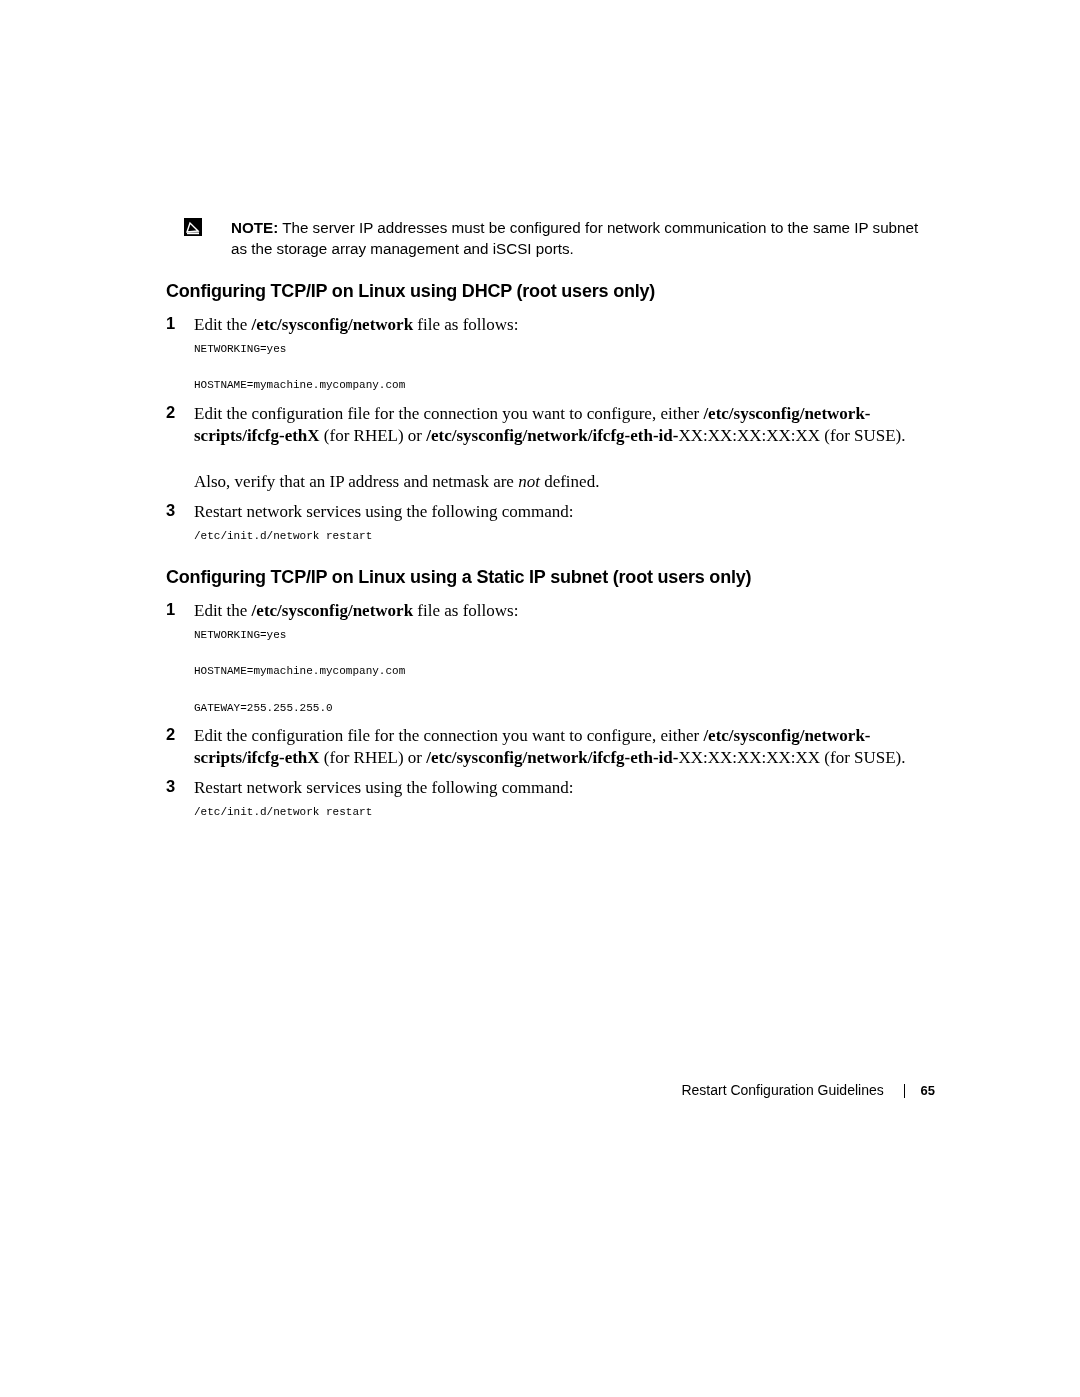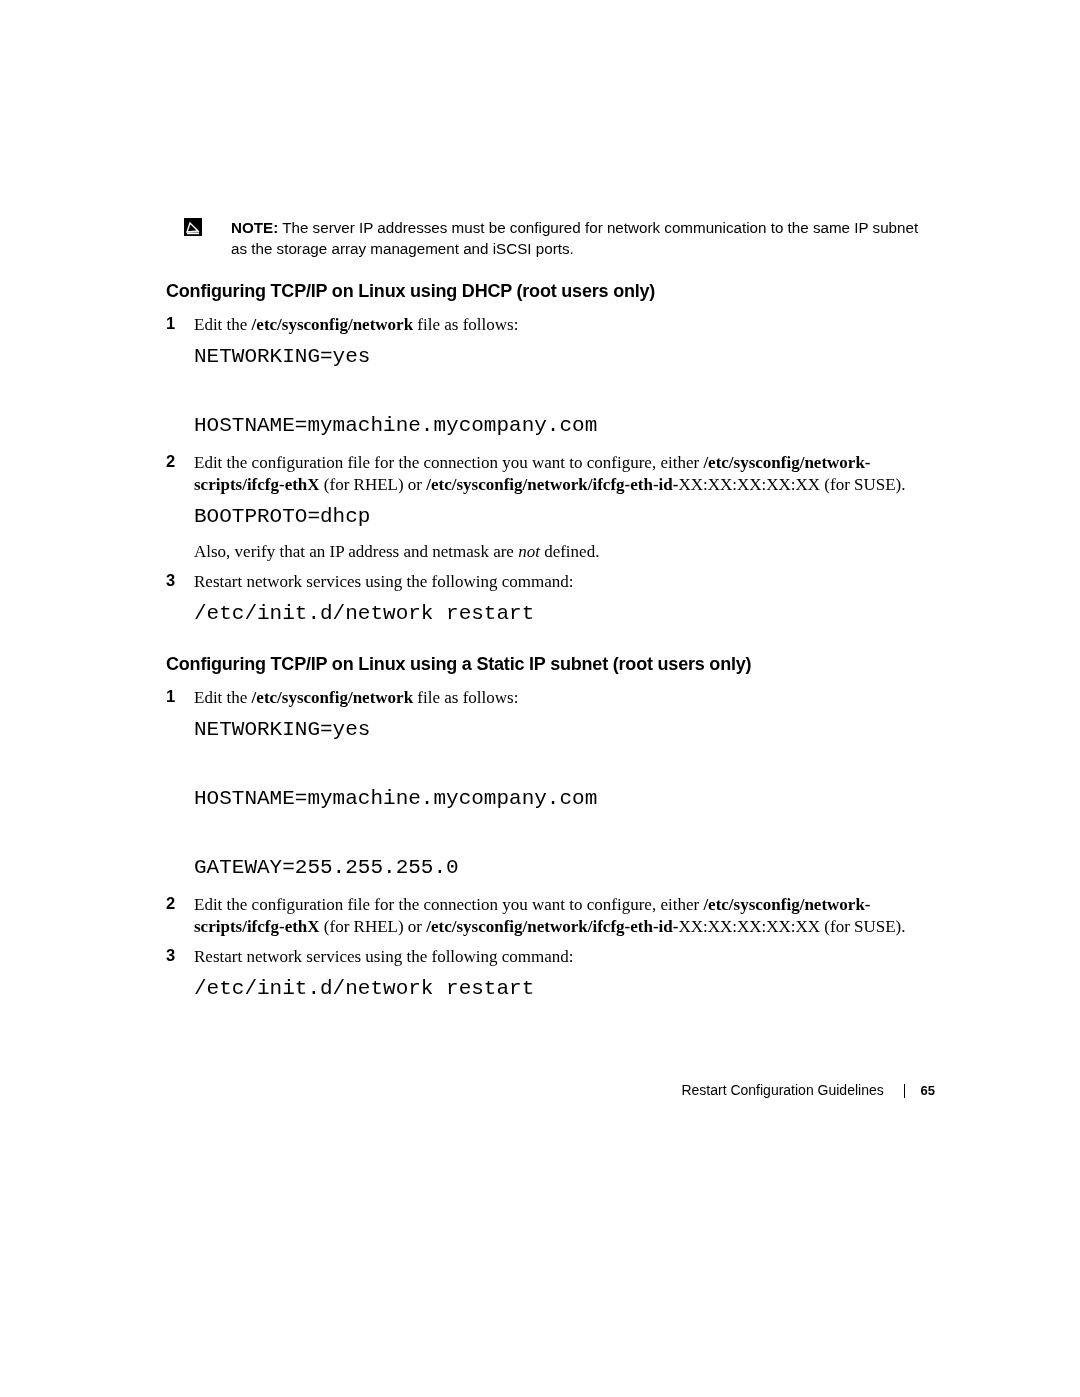"NETWORKING=yes" .code { font-size: 21px -> 11px }
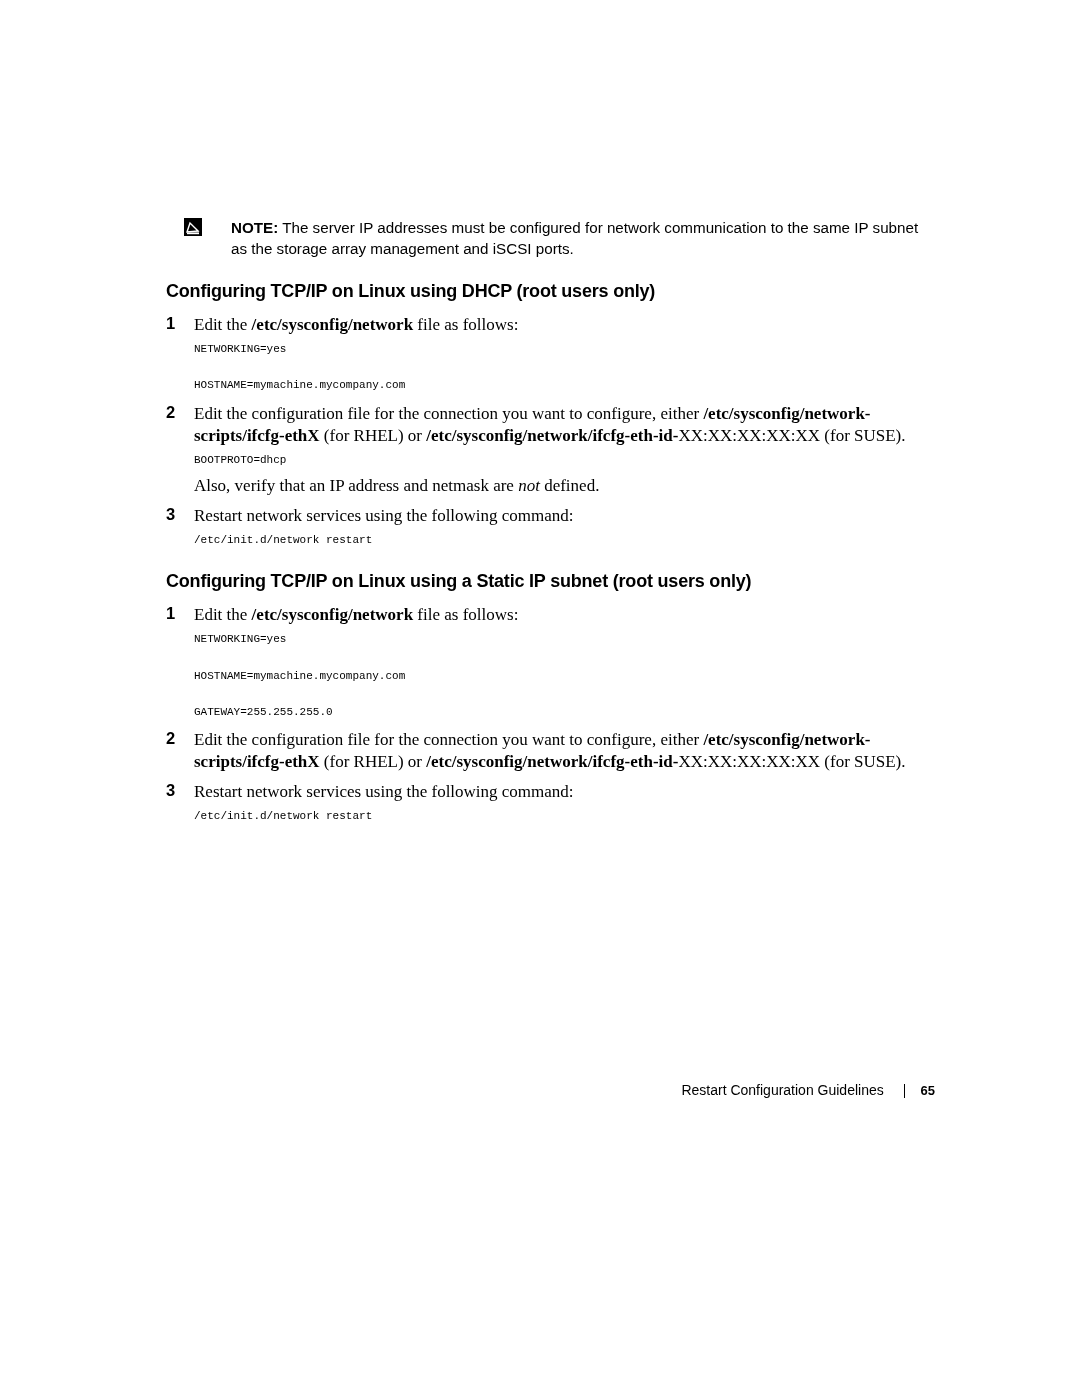"BOOTPROTO=dhcp" span.code { html: <span>BOOTPROTO=dhcp</span> -> none }
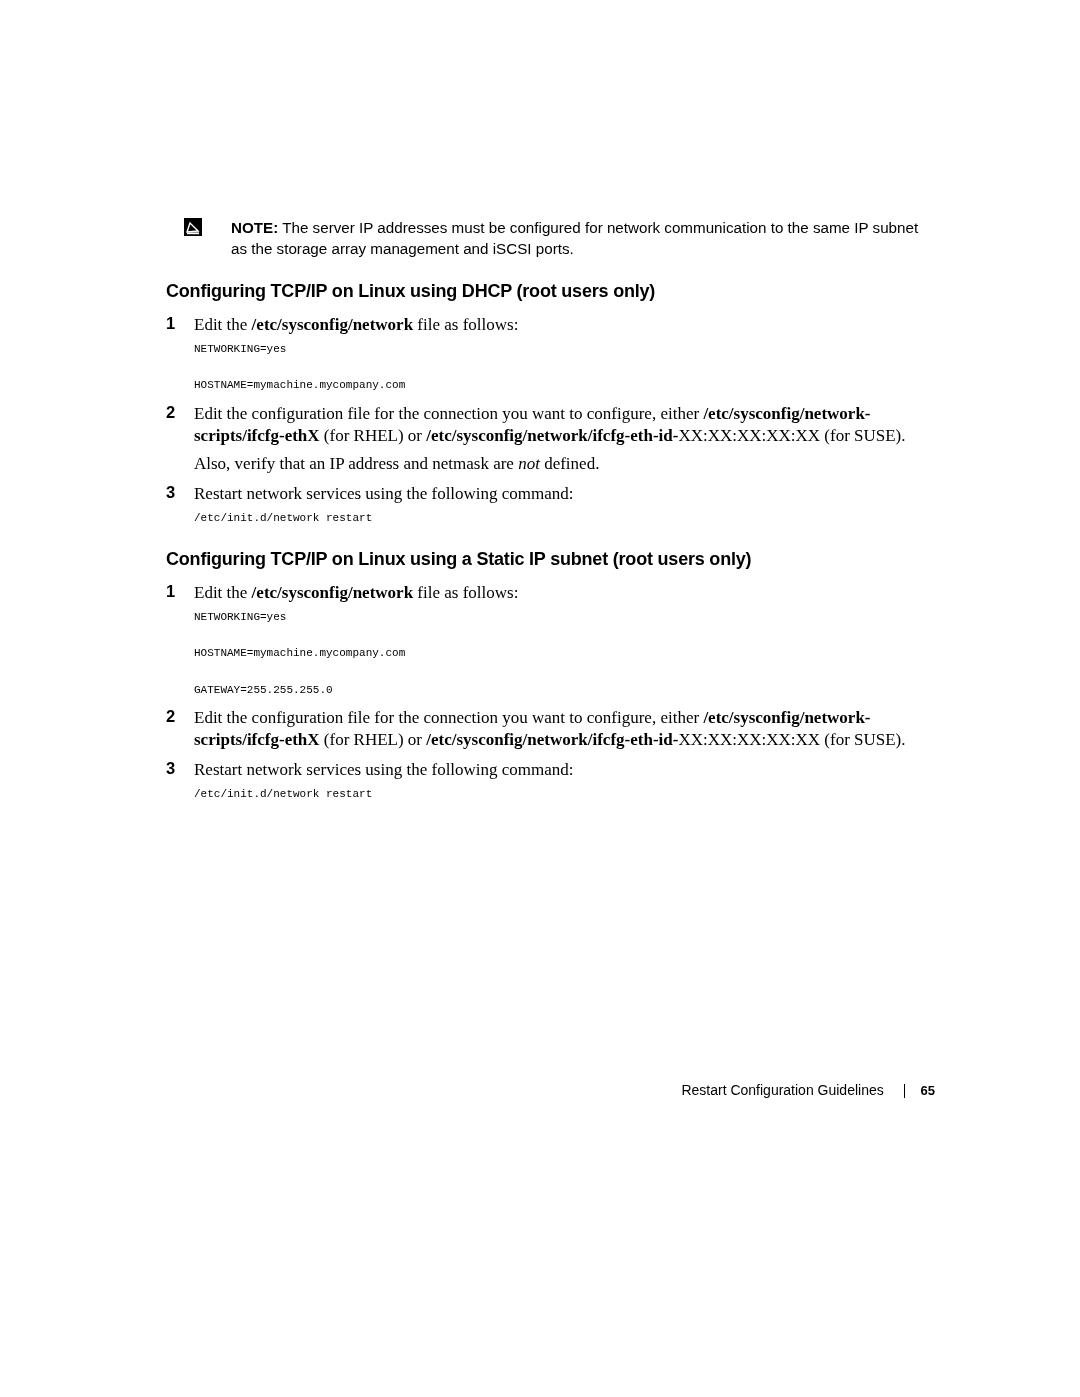"Also, verify that an IP" span.body-text { margin-top: 6px -> 24px }
